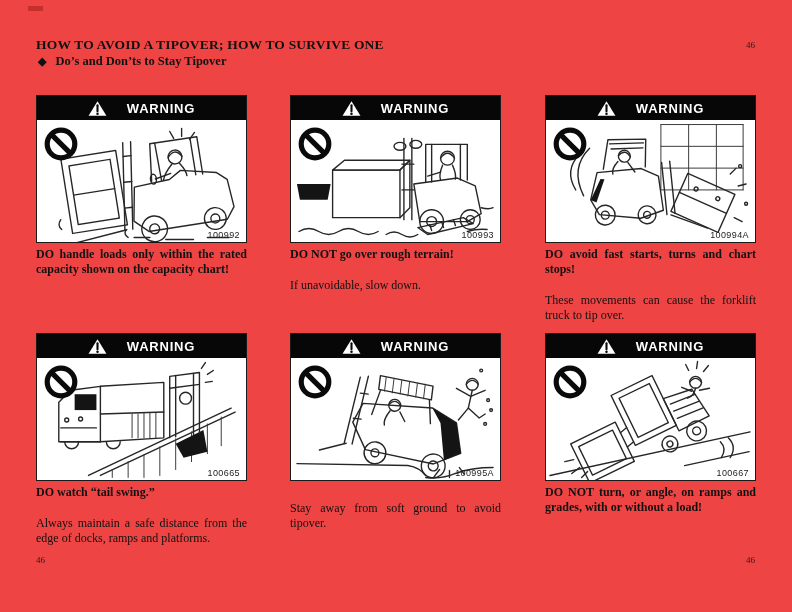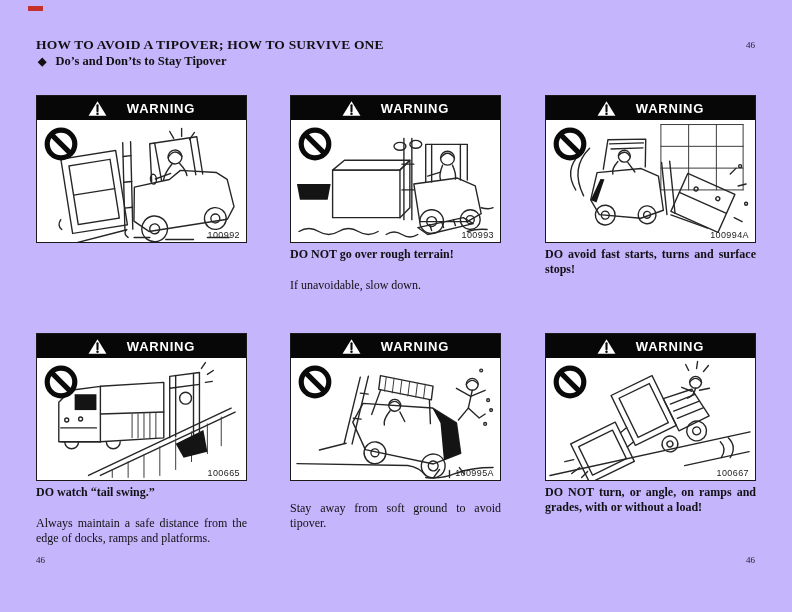"HOW TO AVOID A TIPOVER;" .page { background: #c4b5fd -> #ef4444 }
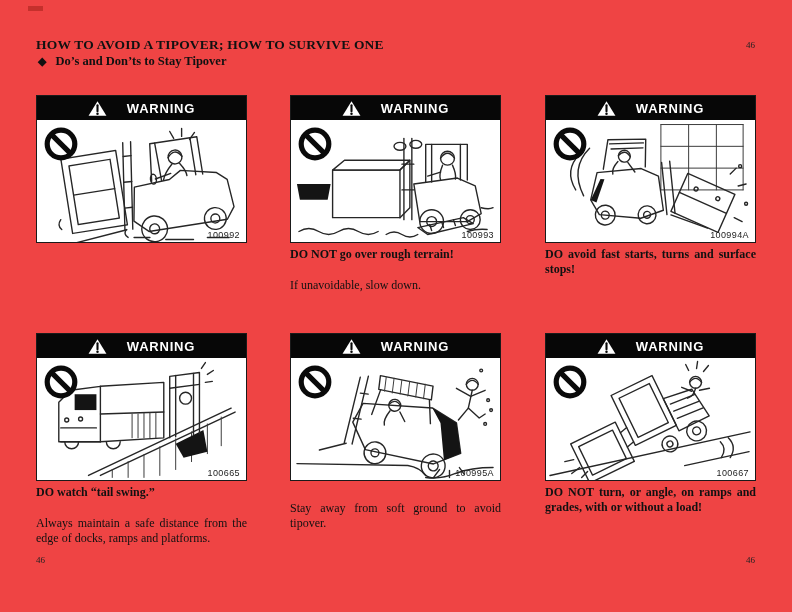"DO handle loads only within" div.cap { html: none -> <div> <p>DO handle loads only within the rated capacity shown on the capacity chart!</p> <p></p> </div> }
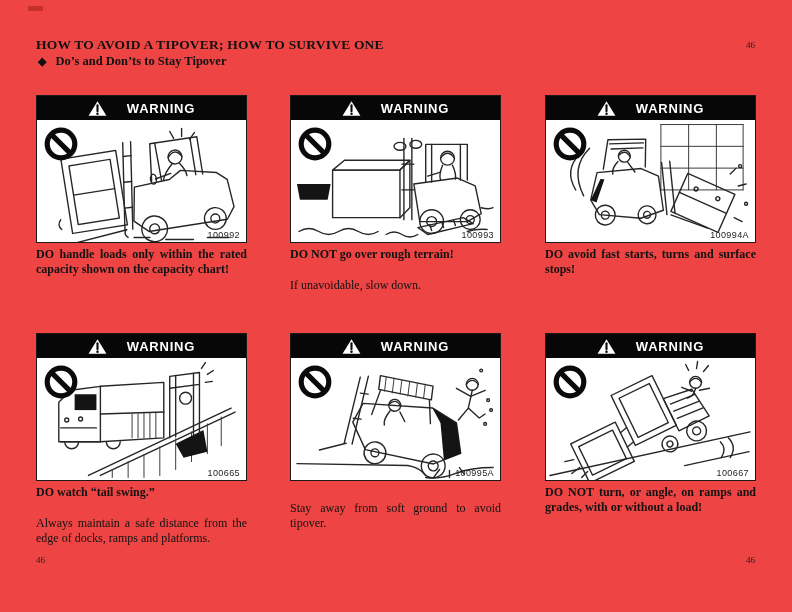"DO avoid fast starts, turns" p.b { text: surface -> chart }
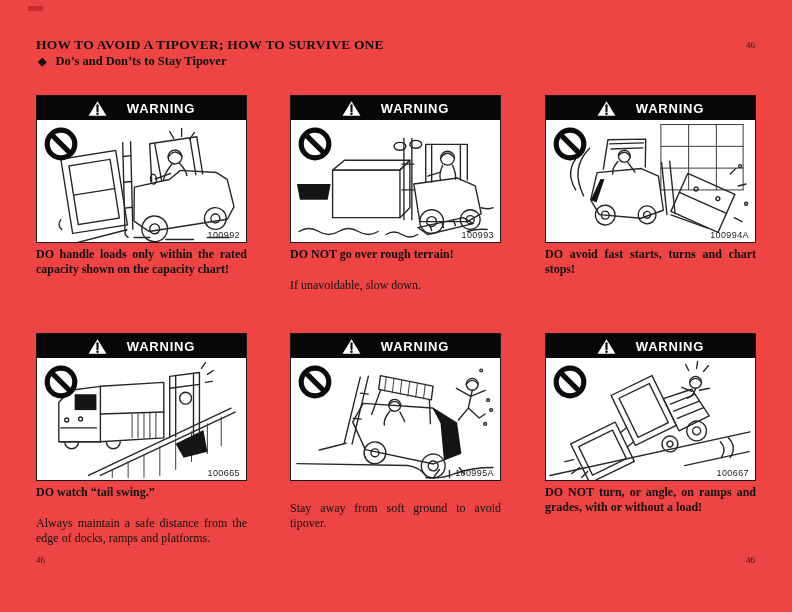"These movements can cause the" p.r { html: none -> <p>These movements can cause the forklift truck to tip over.</p> }
